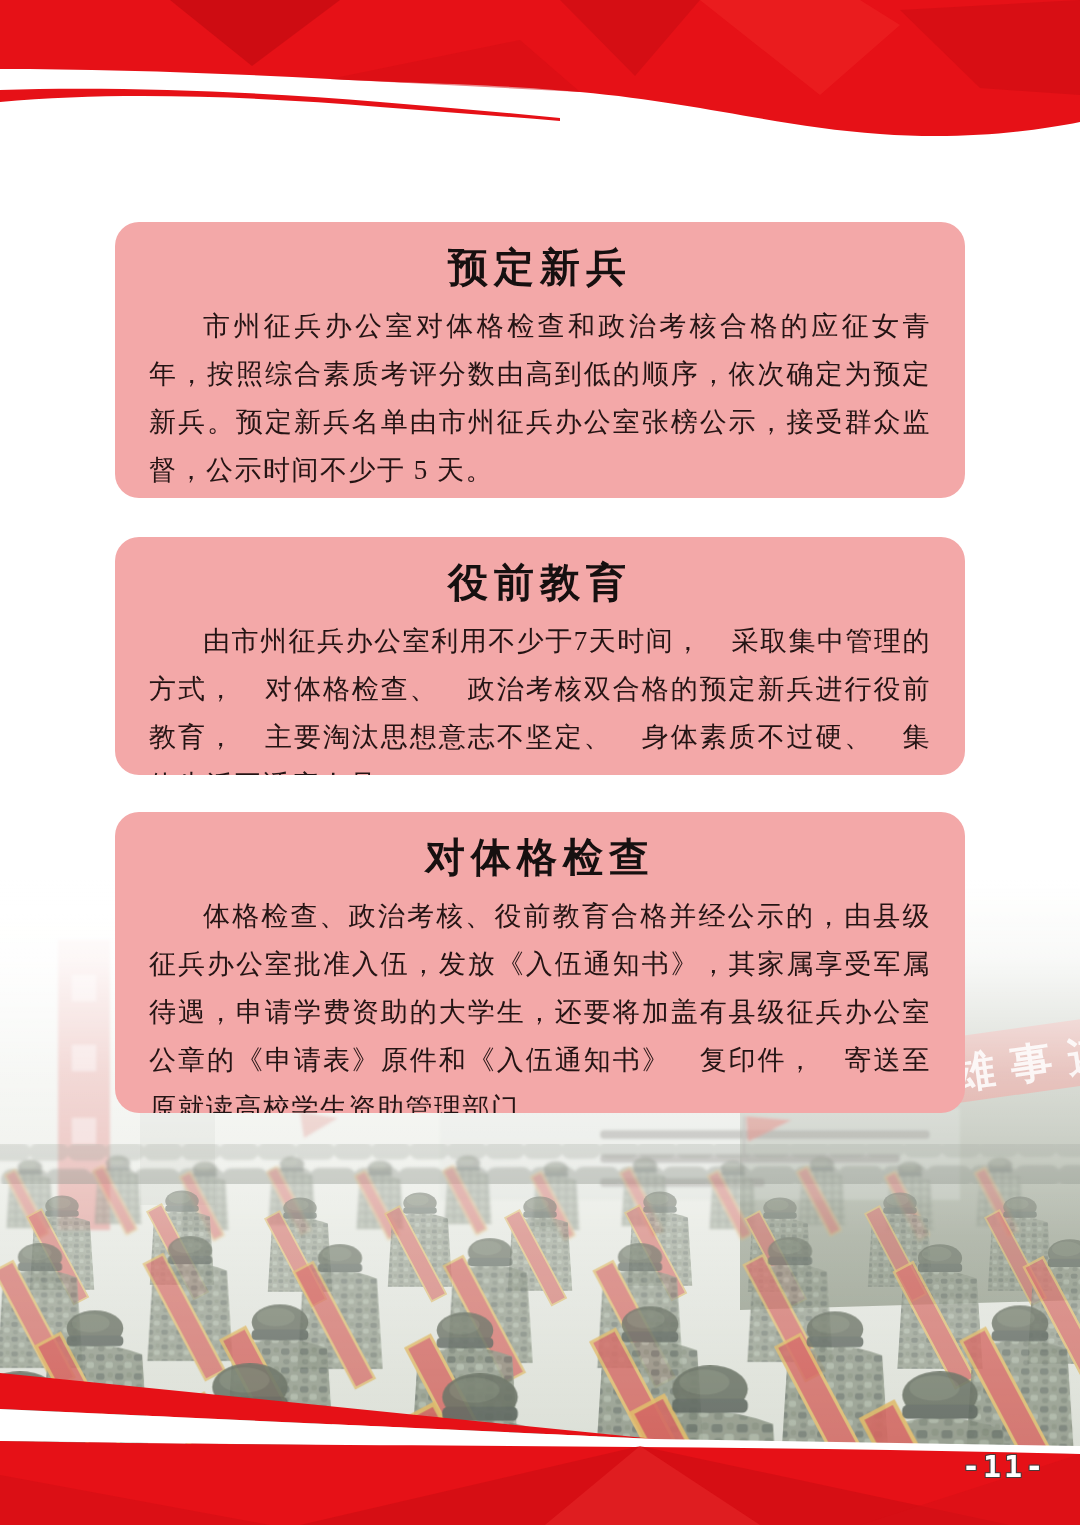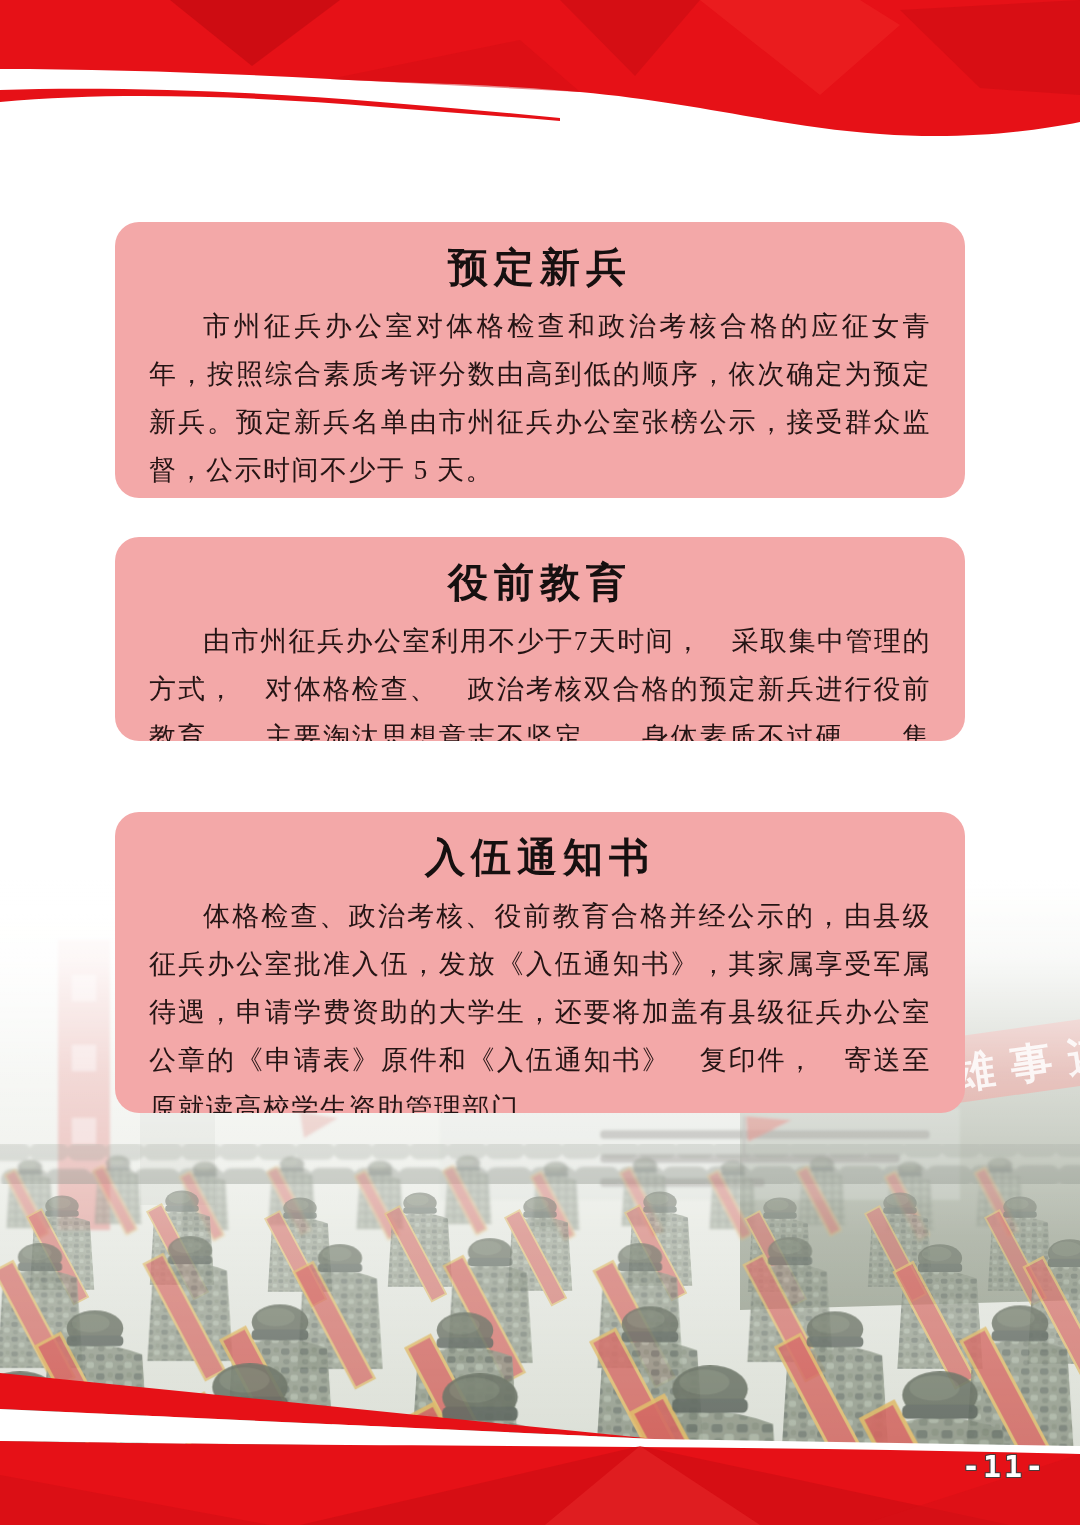"役前教育" .card2 { height: 204px -> 238px }
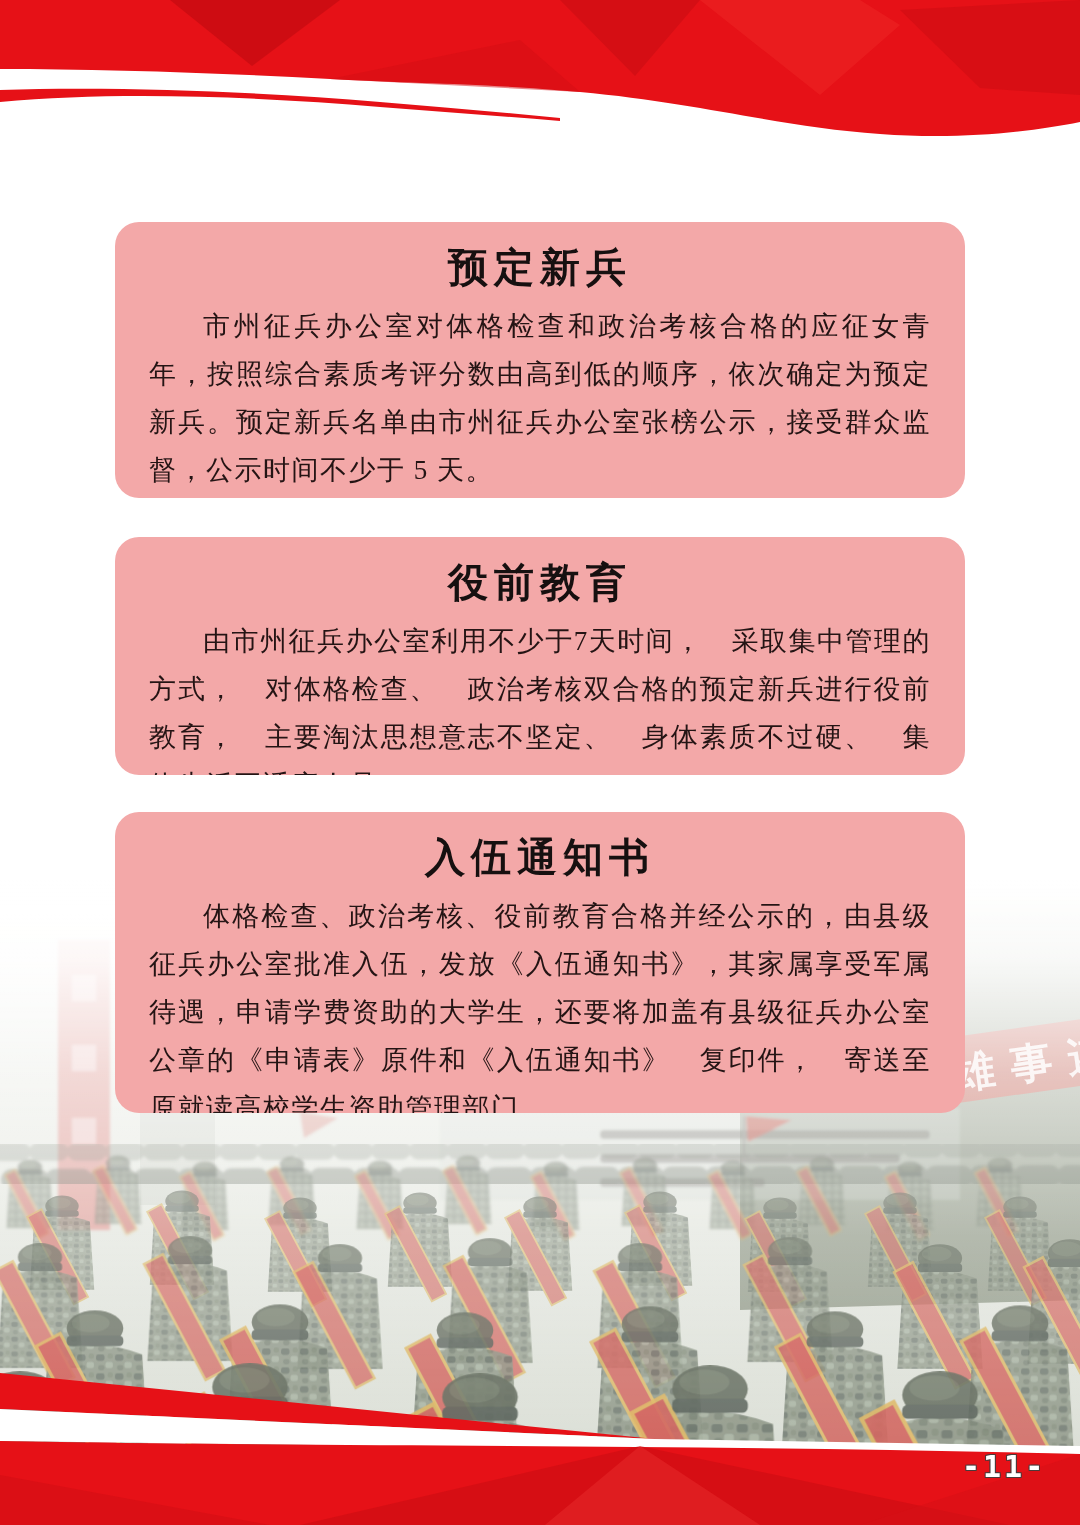"入伍通知书" h2 { text: 入伍通知书 -> 对体格检查 }
